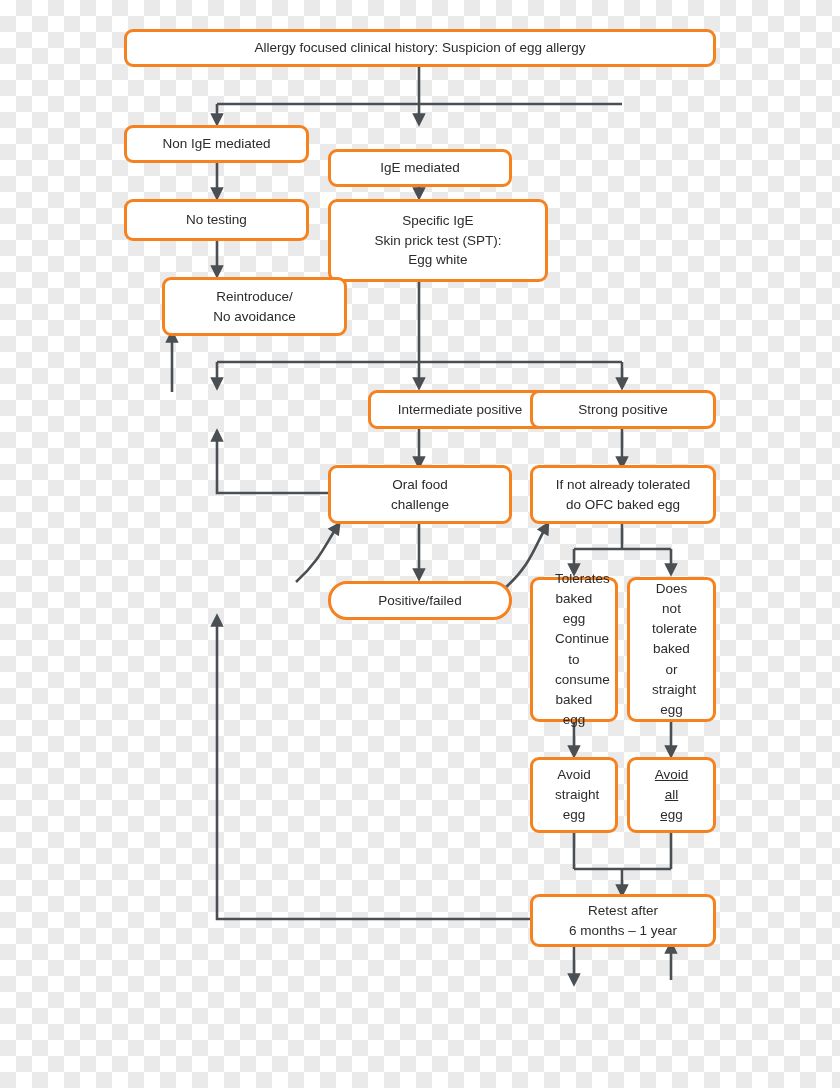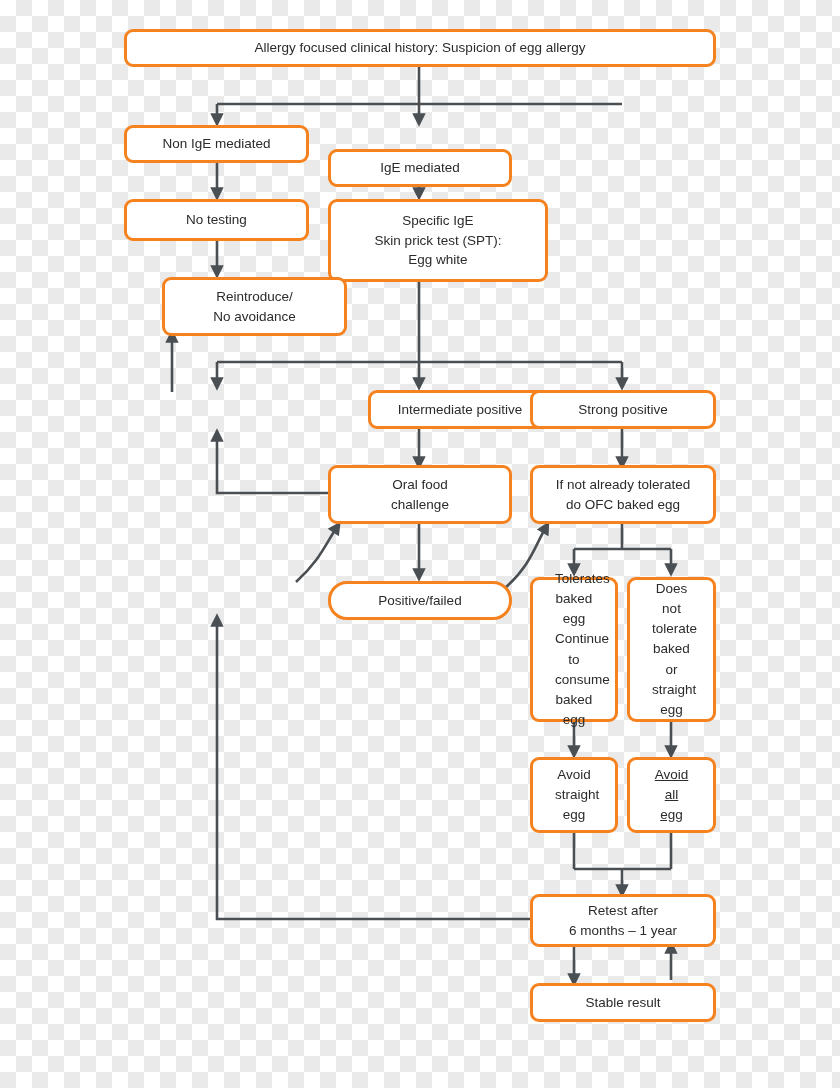"Stable result" div.node { html: <div> <span>Stable result</span> </div> -> none }
